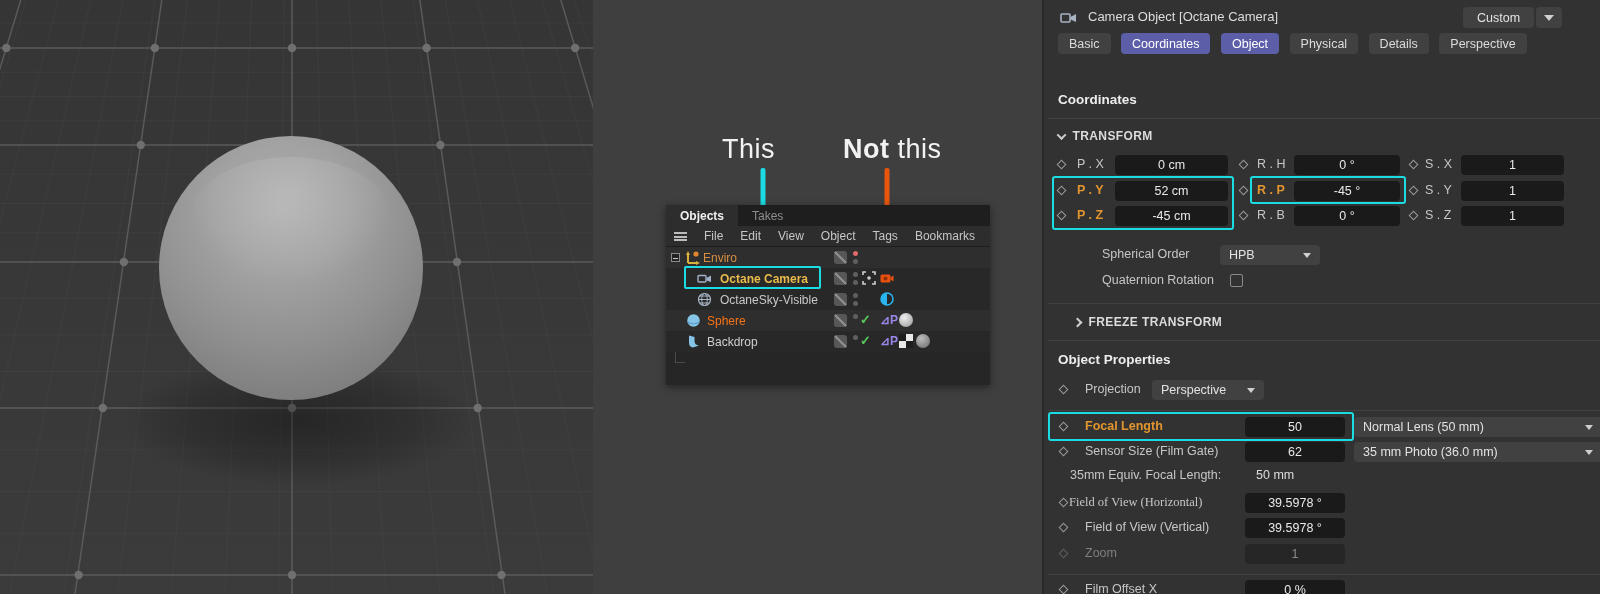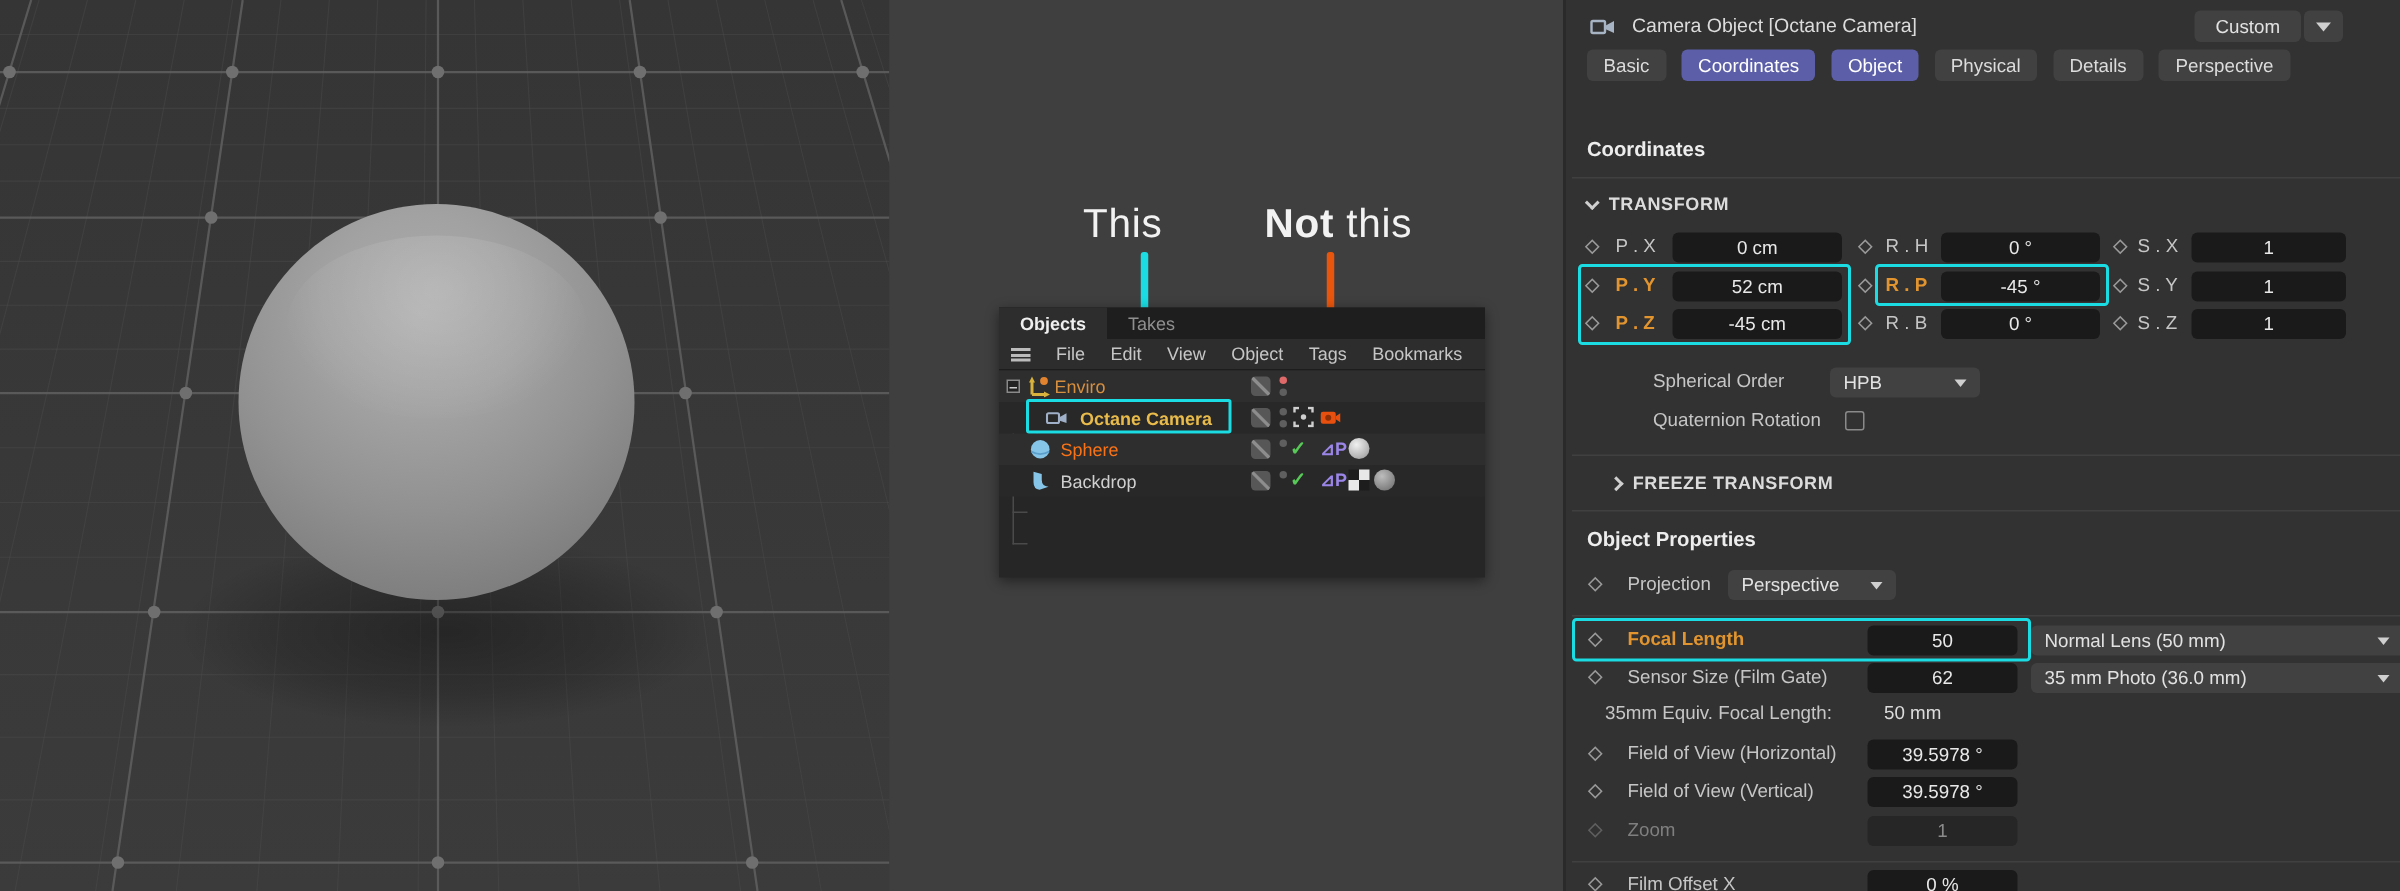"OctaneSky-Visible" div.op-row { html: none -> <div> <svg> <circle></circle> <ellipse></ellipse> <path></path> </svg> <span>OctaneSky-Visible</span> <span></span> <span></span> <span></span> <svg> <circle></circle> <path></path> </svg> </div> }
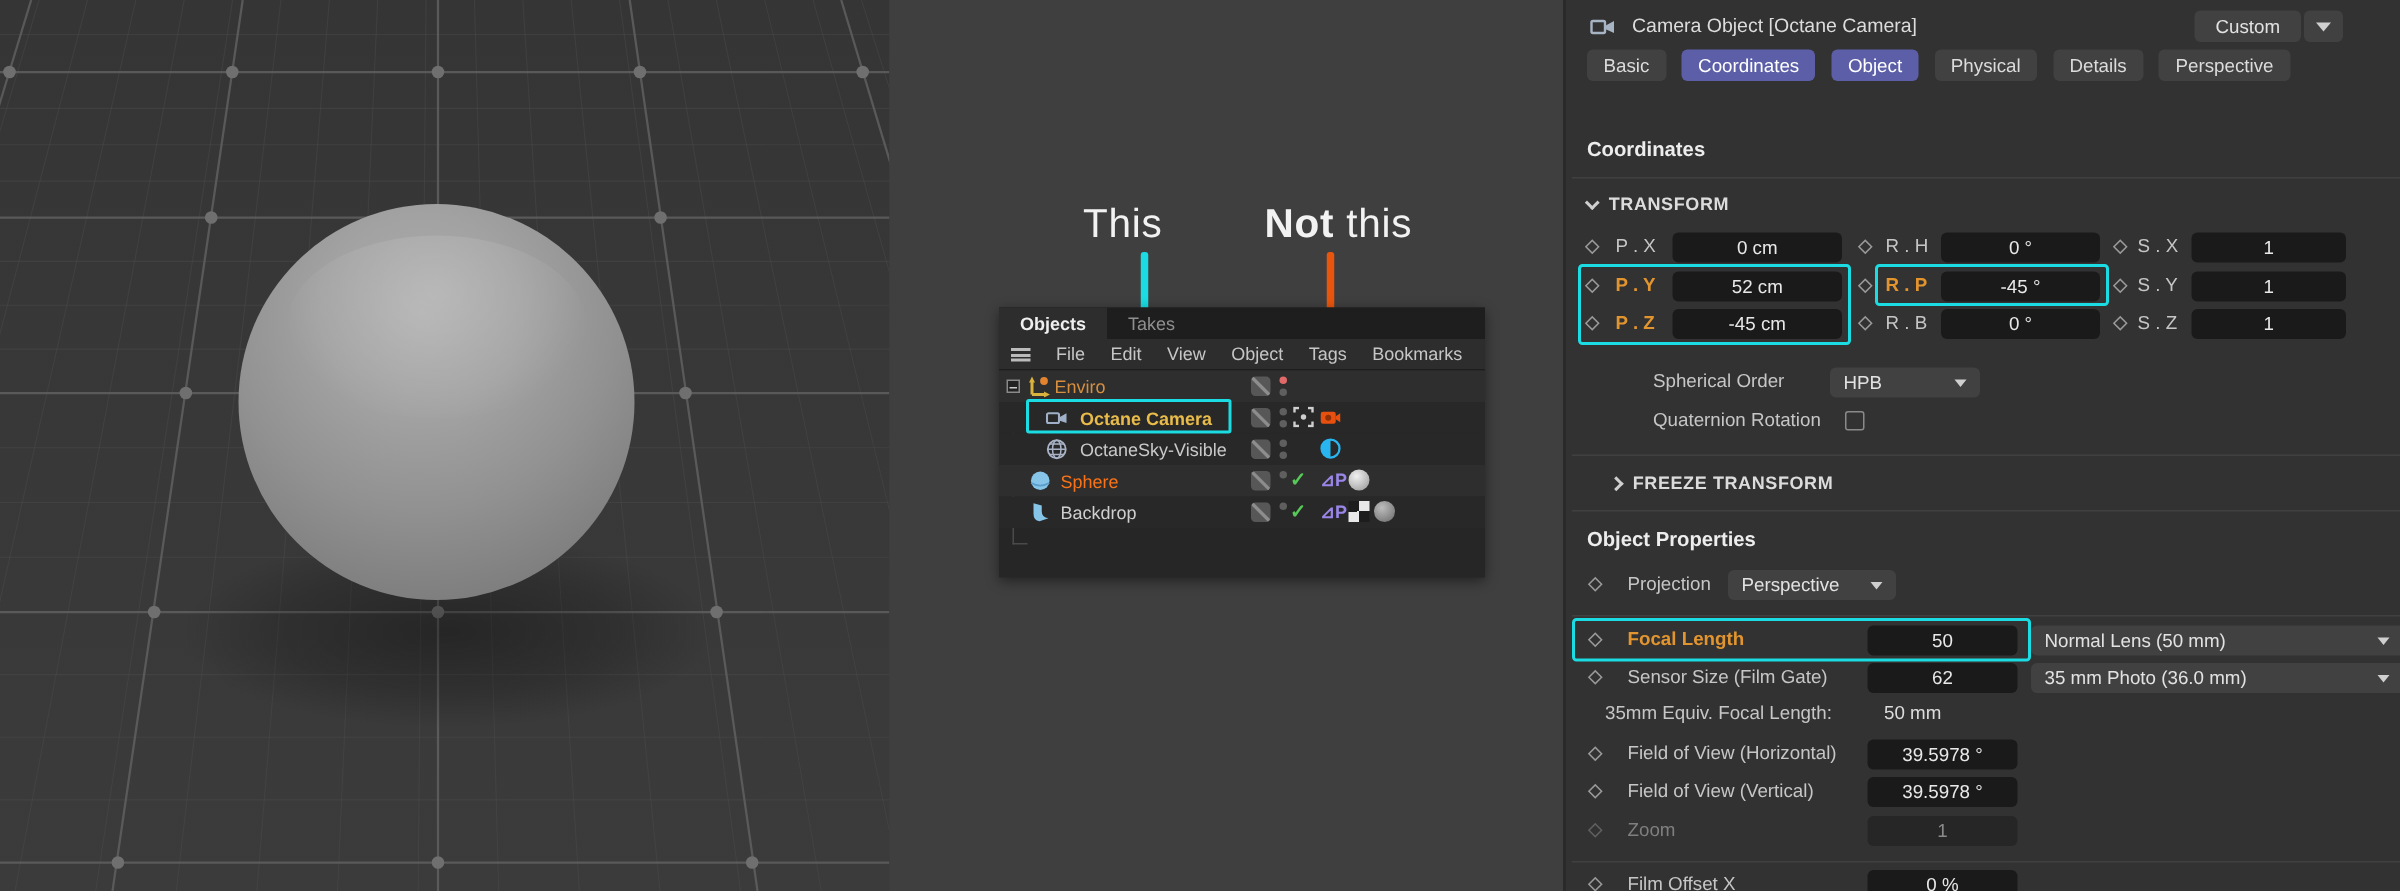"Field of View (Horizontal)" span.lbl { font-family: none -> Liberation Serif, serif; left: 41px -> 25px }
